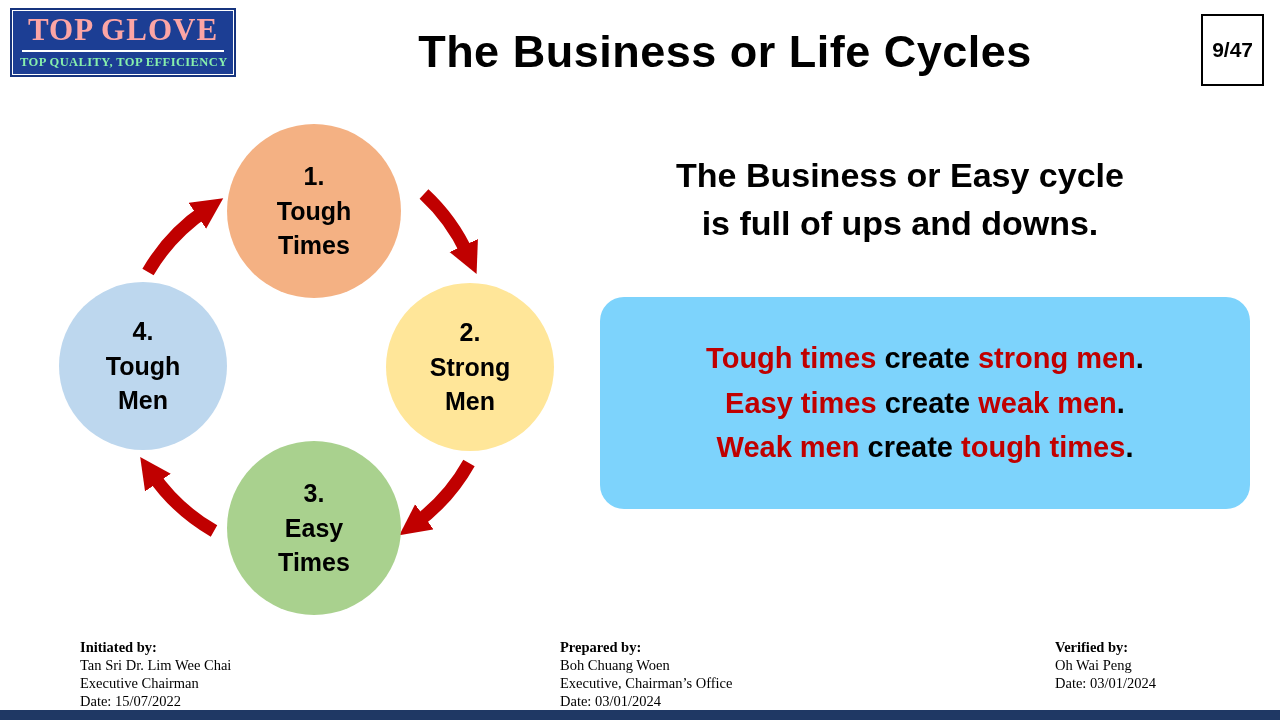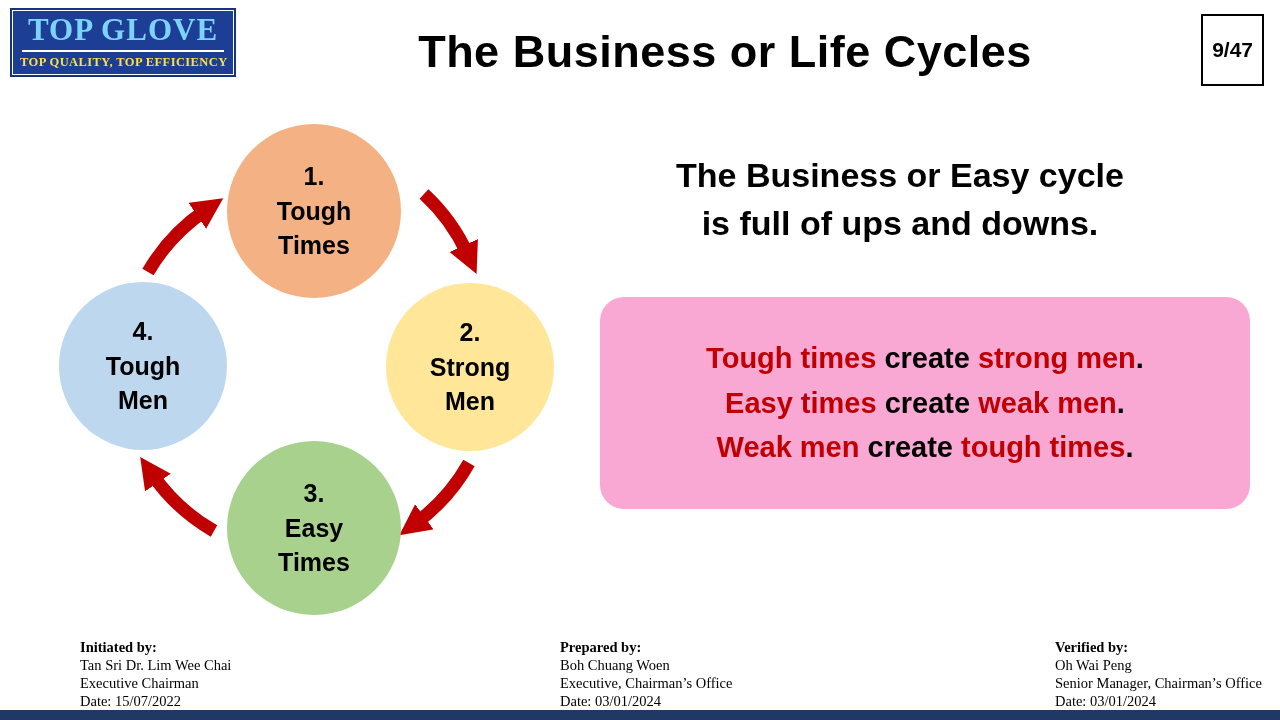"TOP GLOVE" .logo-name { color: #7dd3fc -> #fca5a5 }
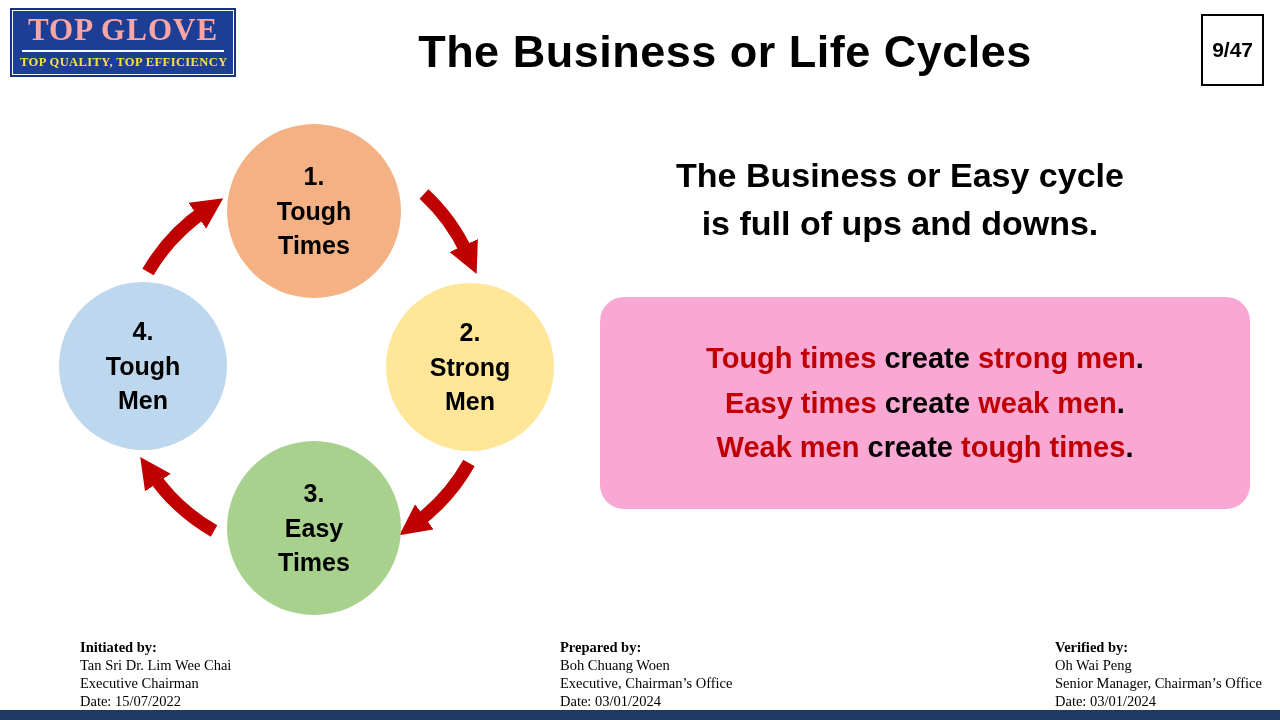"TOP QUALITY, TOP EFFICIENCY" .logo-tagline { color: #fde047 -> #86efac }
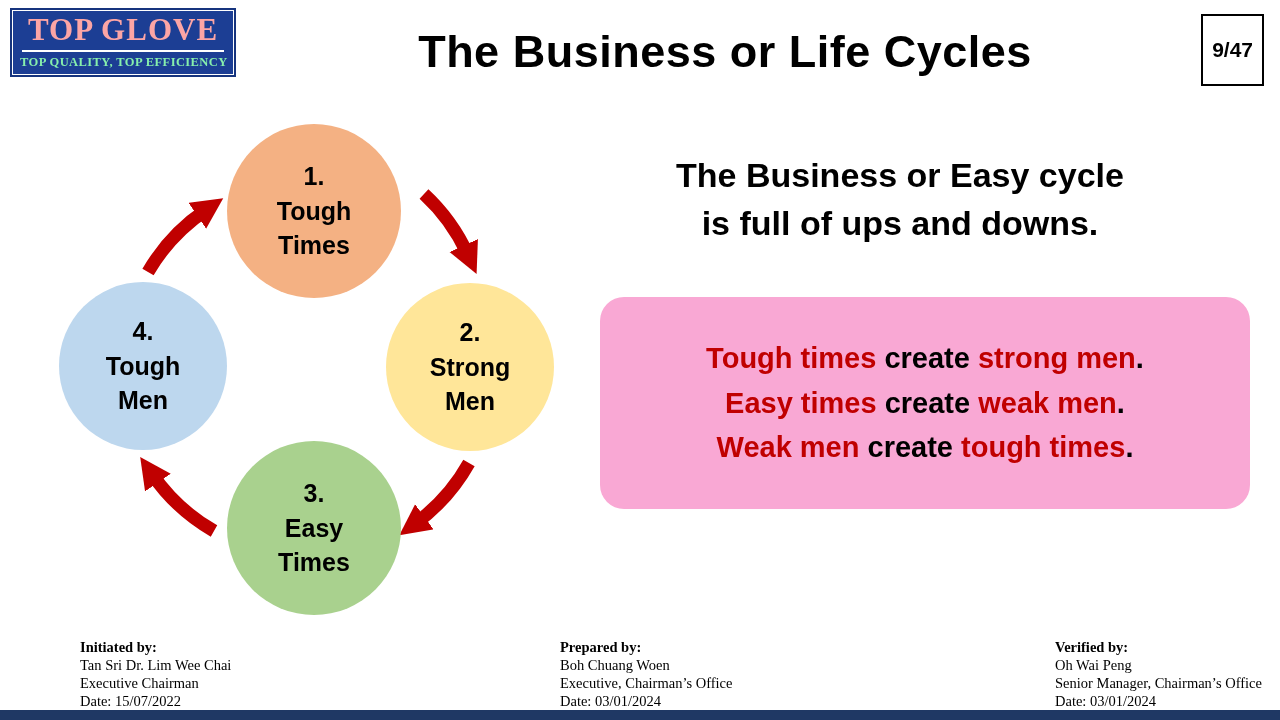"Tough times create strong men." .quote-box { background: #f9a8d4 -> #7dd3fc }
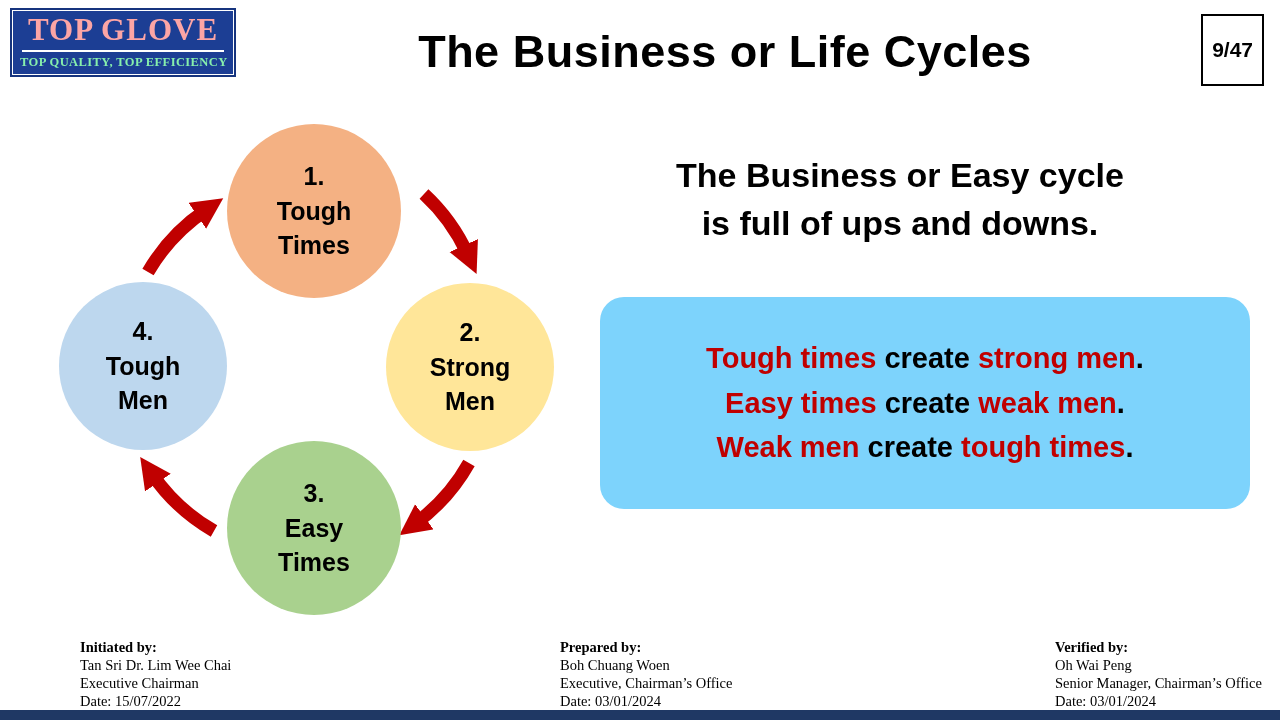"Senior Manager, Chairman’s Office" span.fv { html: <span>Senior Manager, Chairman’s Office</span> -> none }
